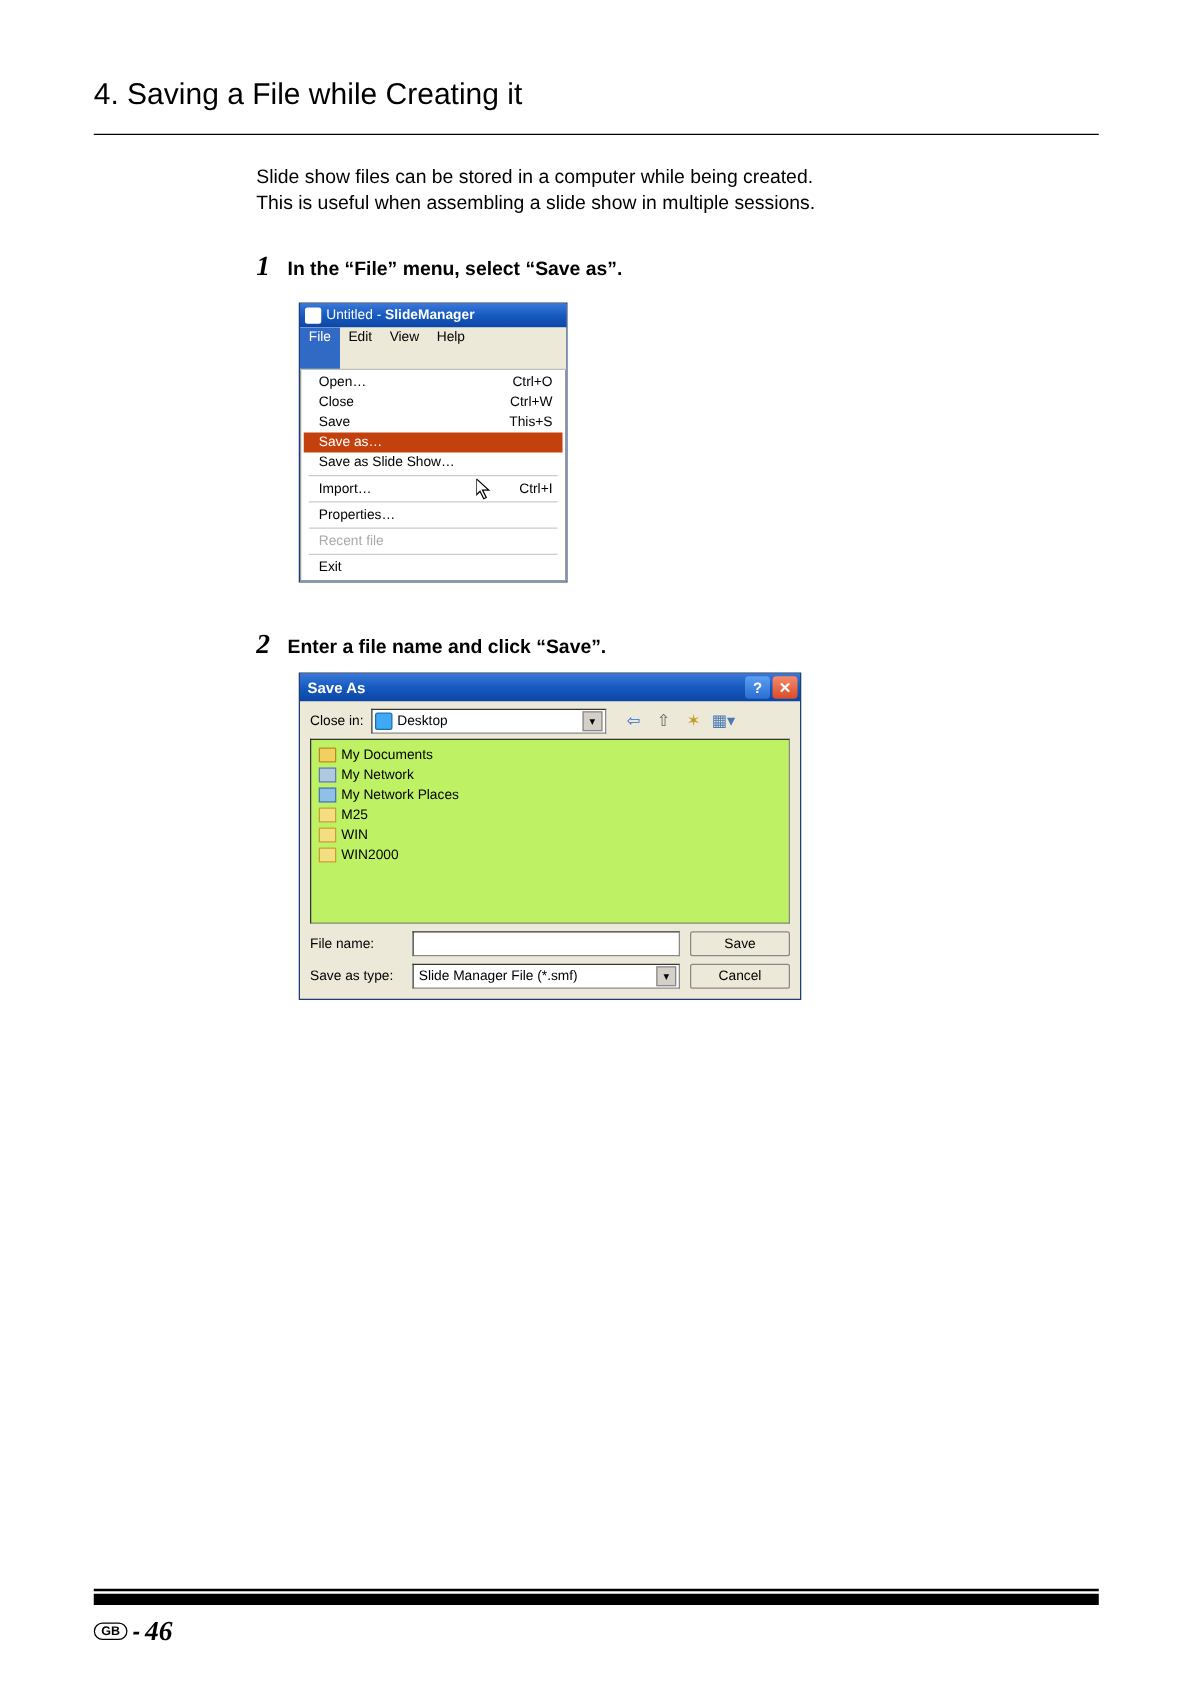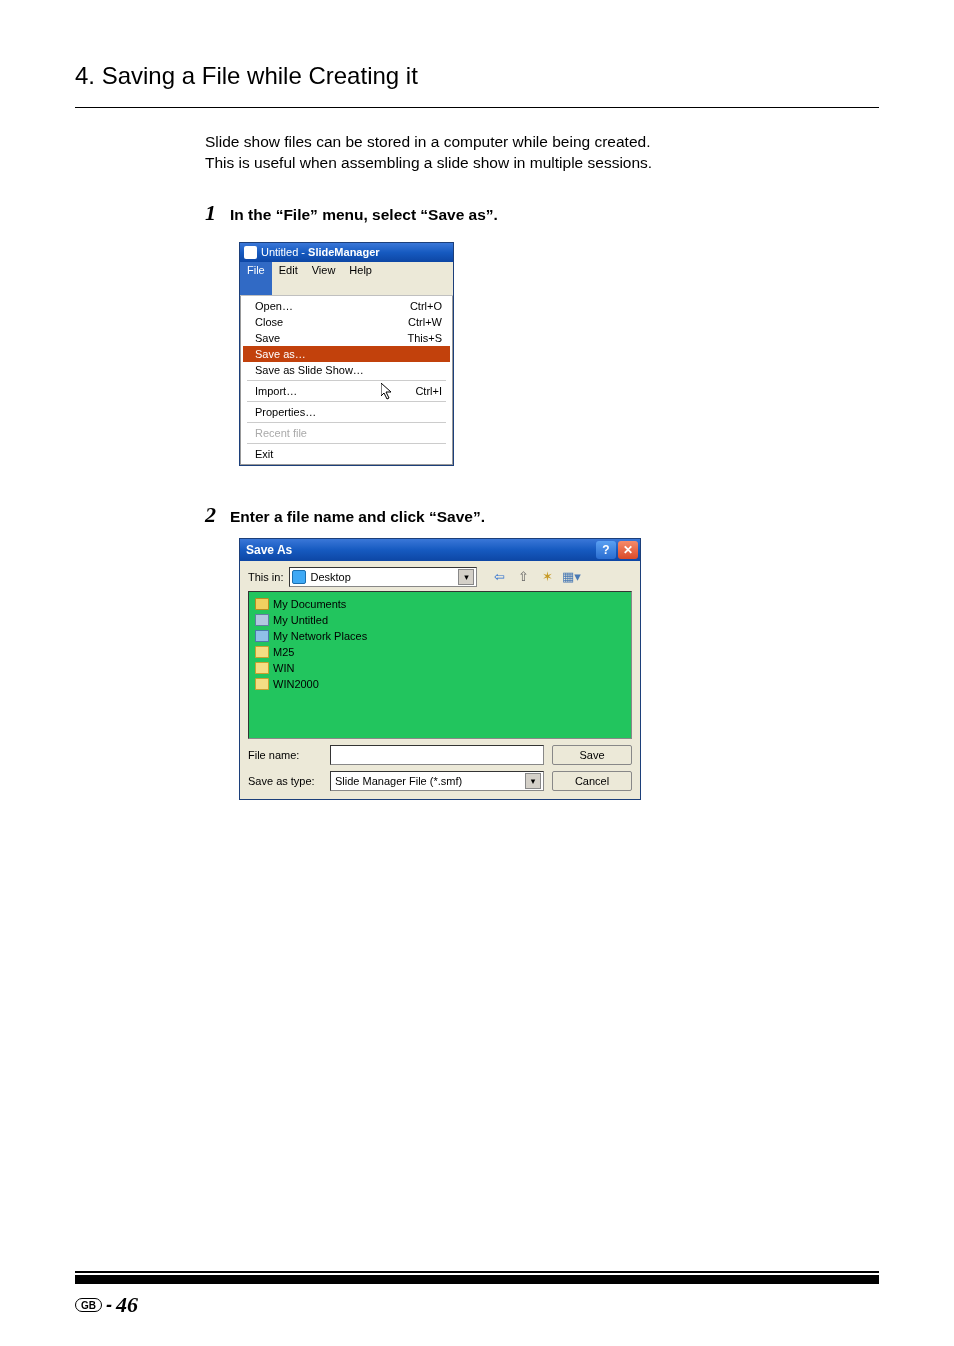"This in:" span.win2-label { text: This -> Close }
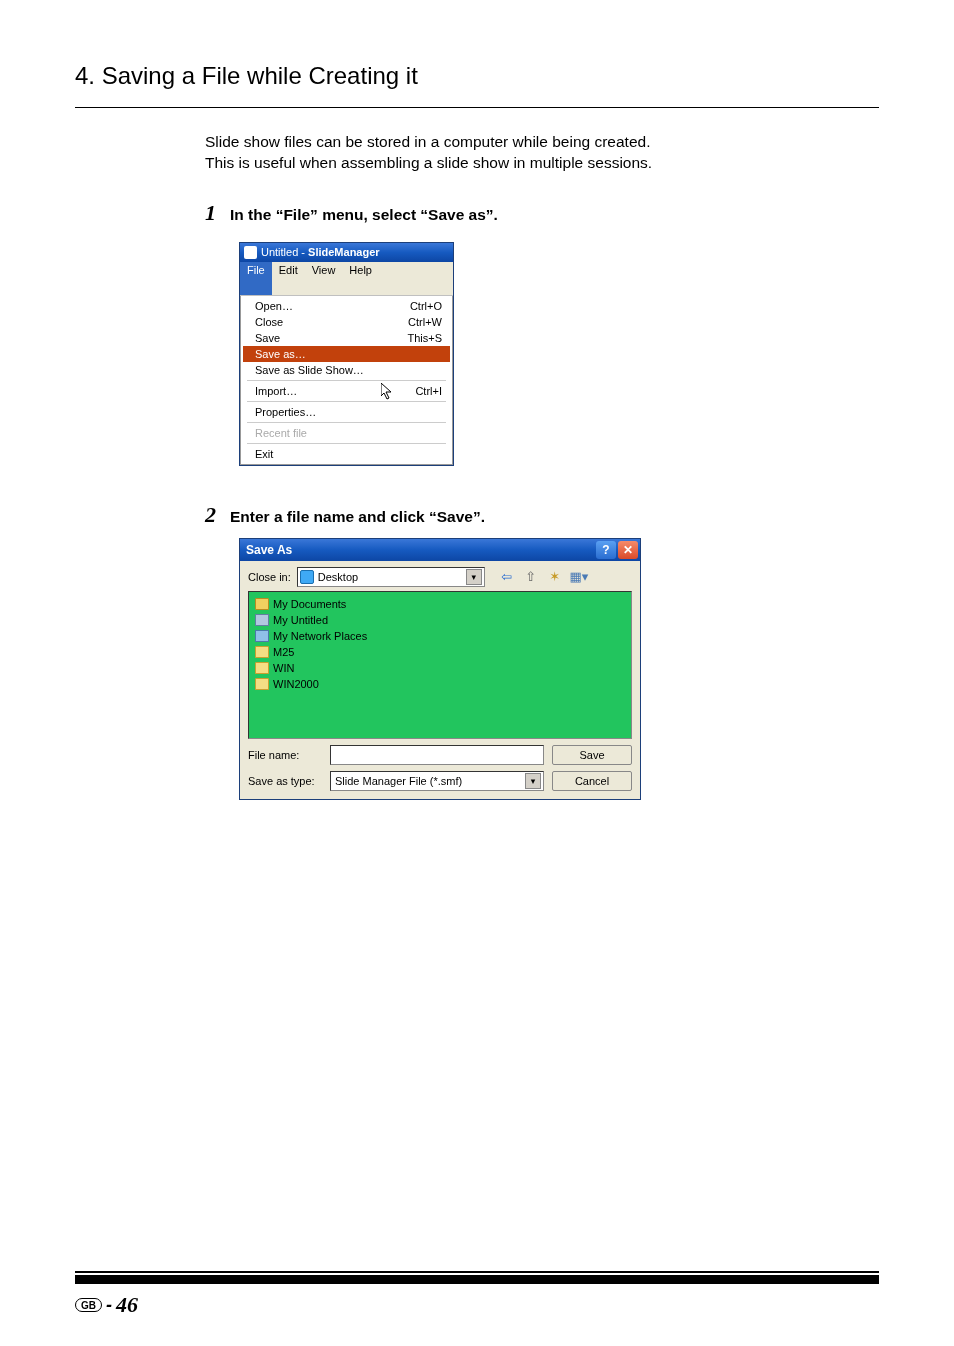"My Documents" .win2-listbox { background: #22c55e -> #bef264 }
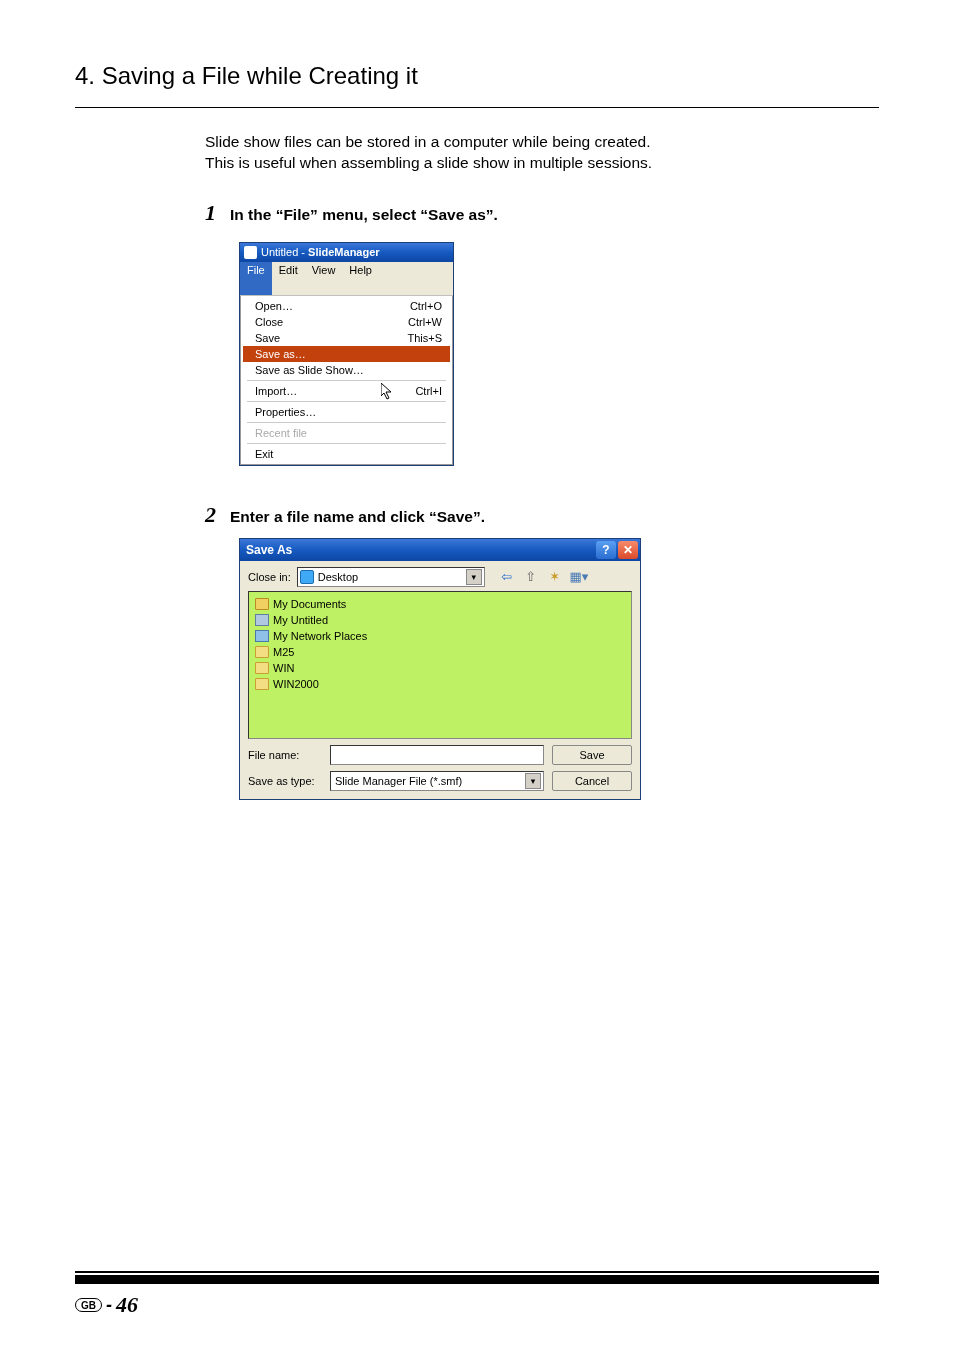"My Untitled" span { text: Untitled -> Network }
